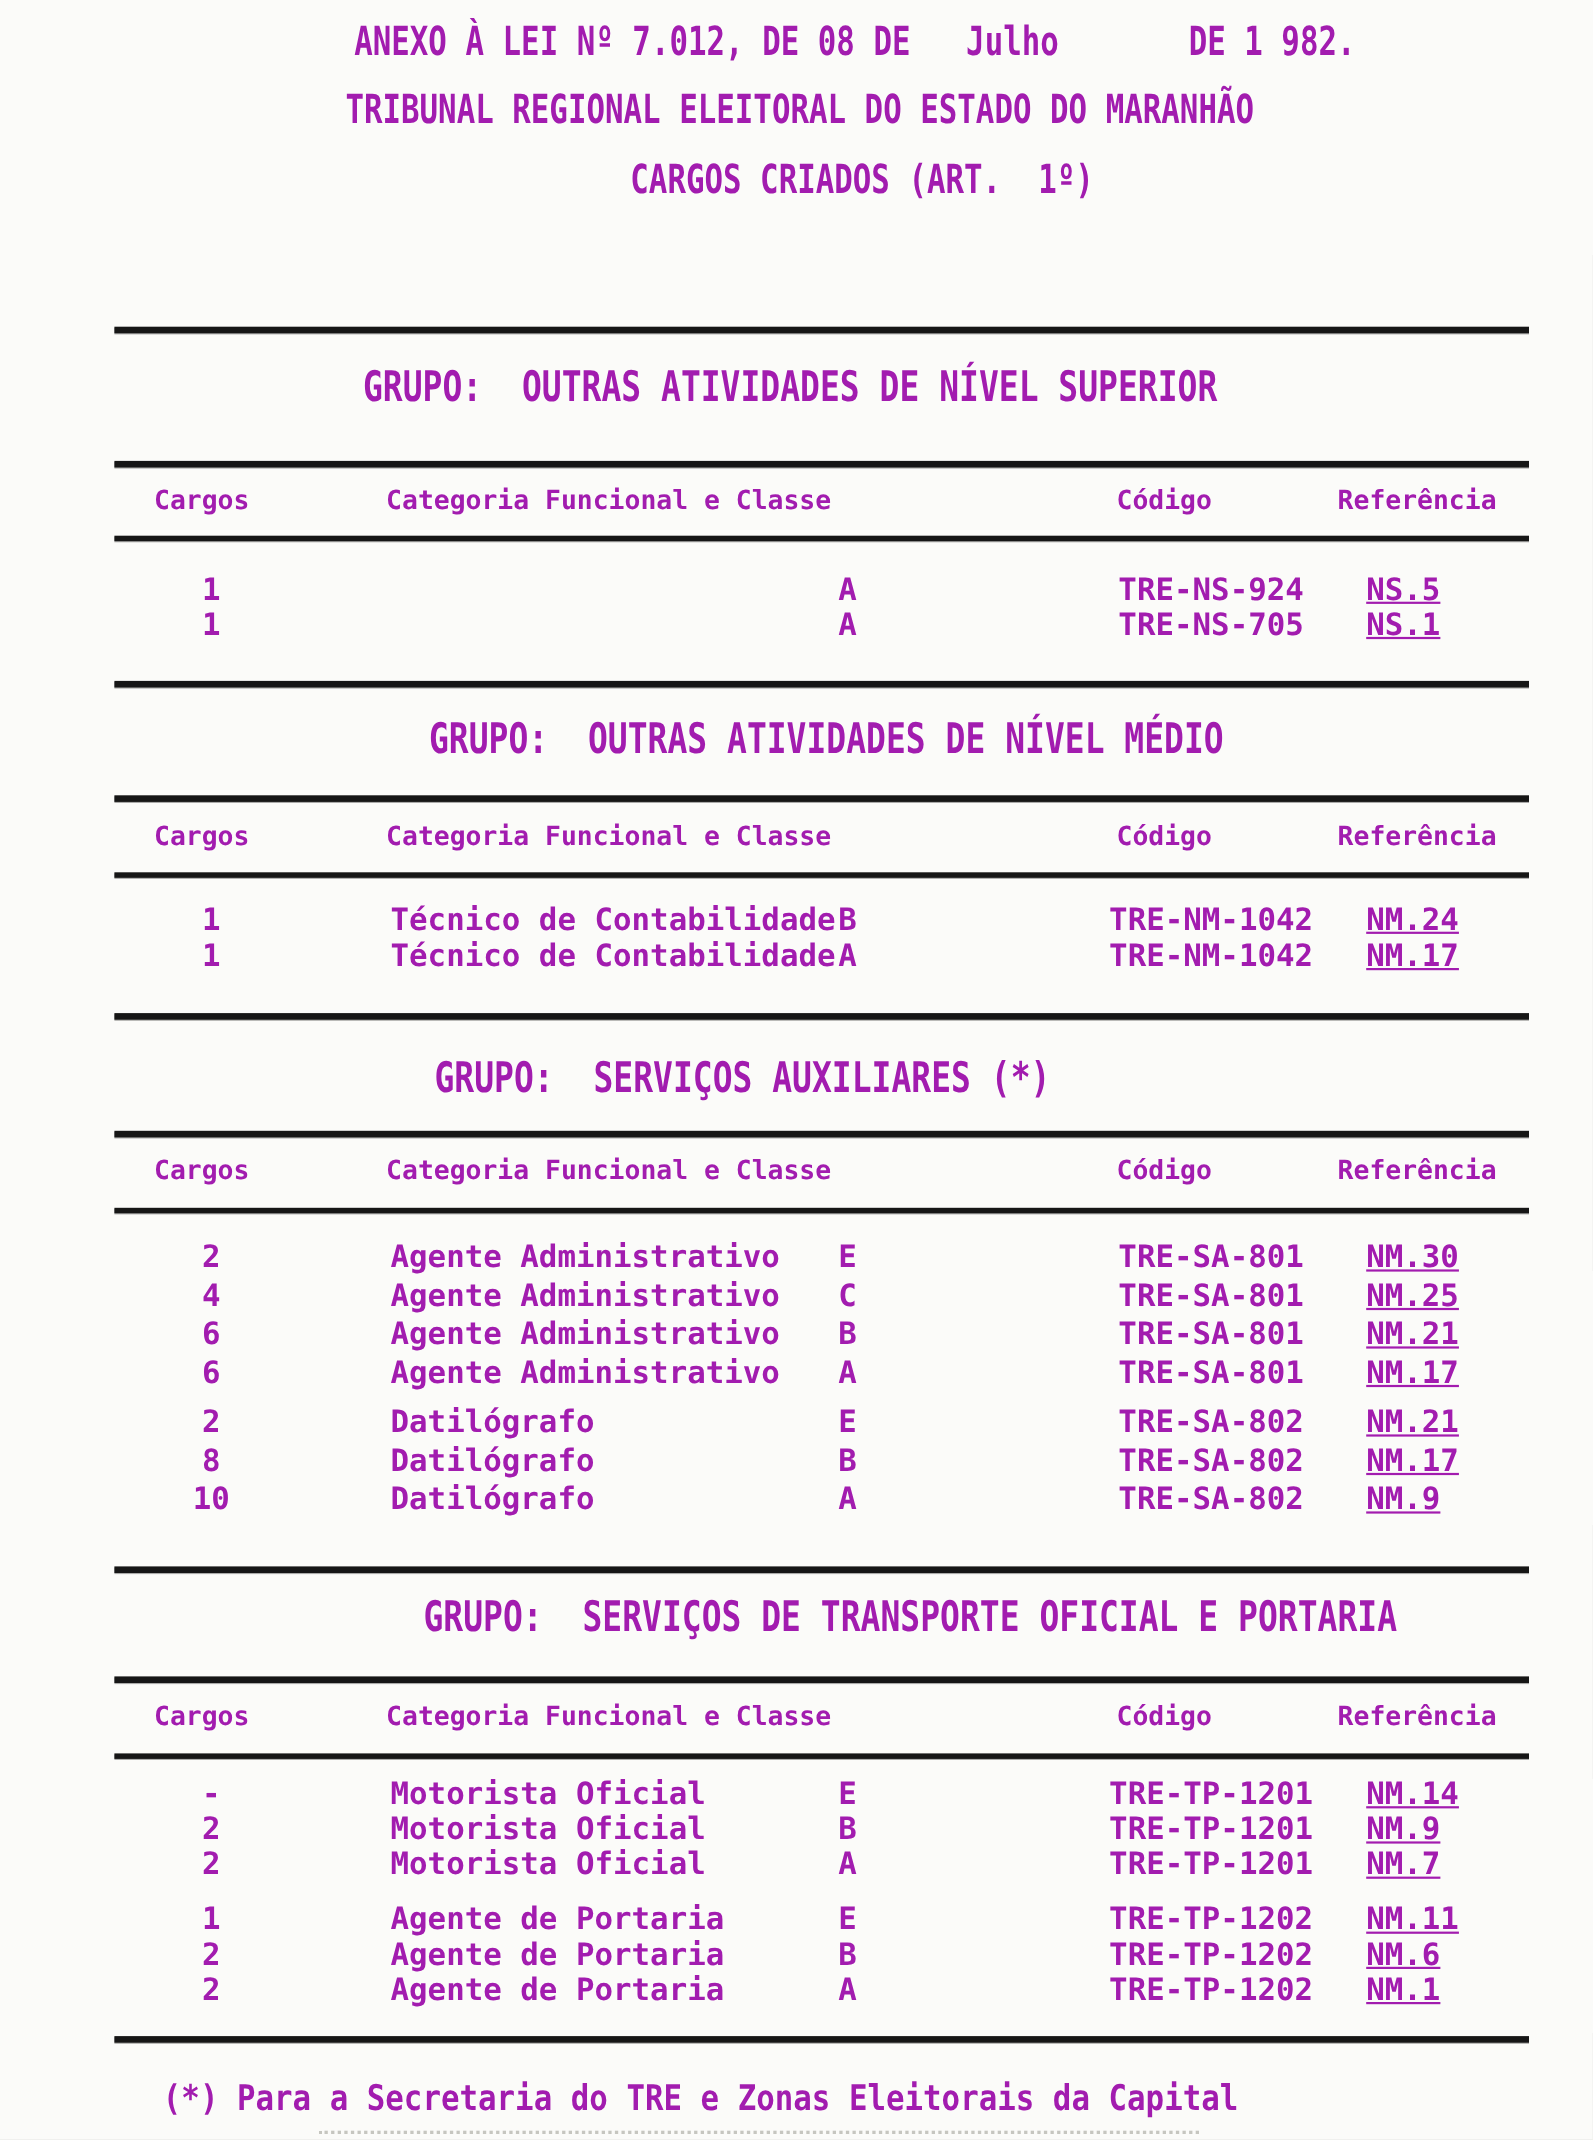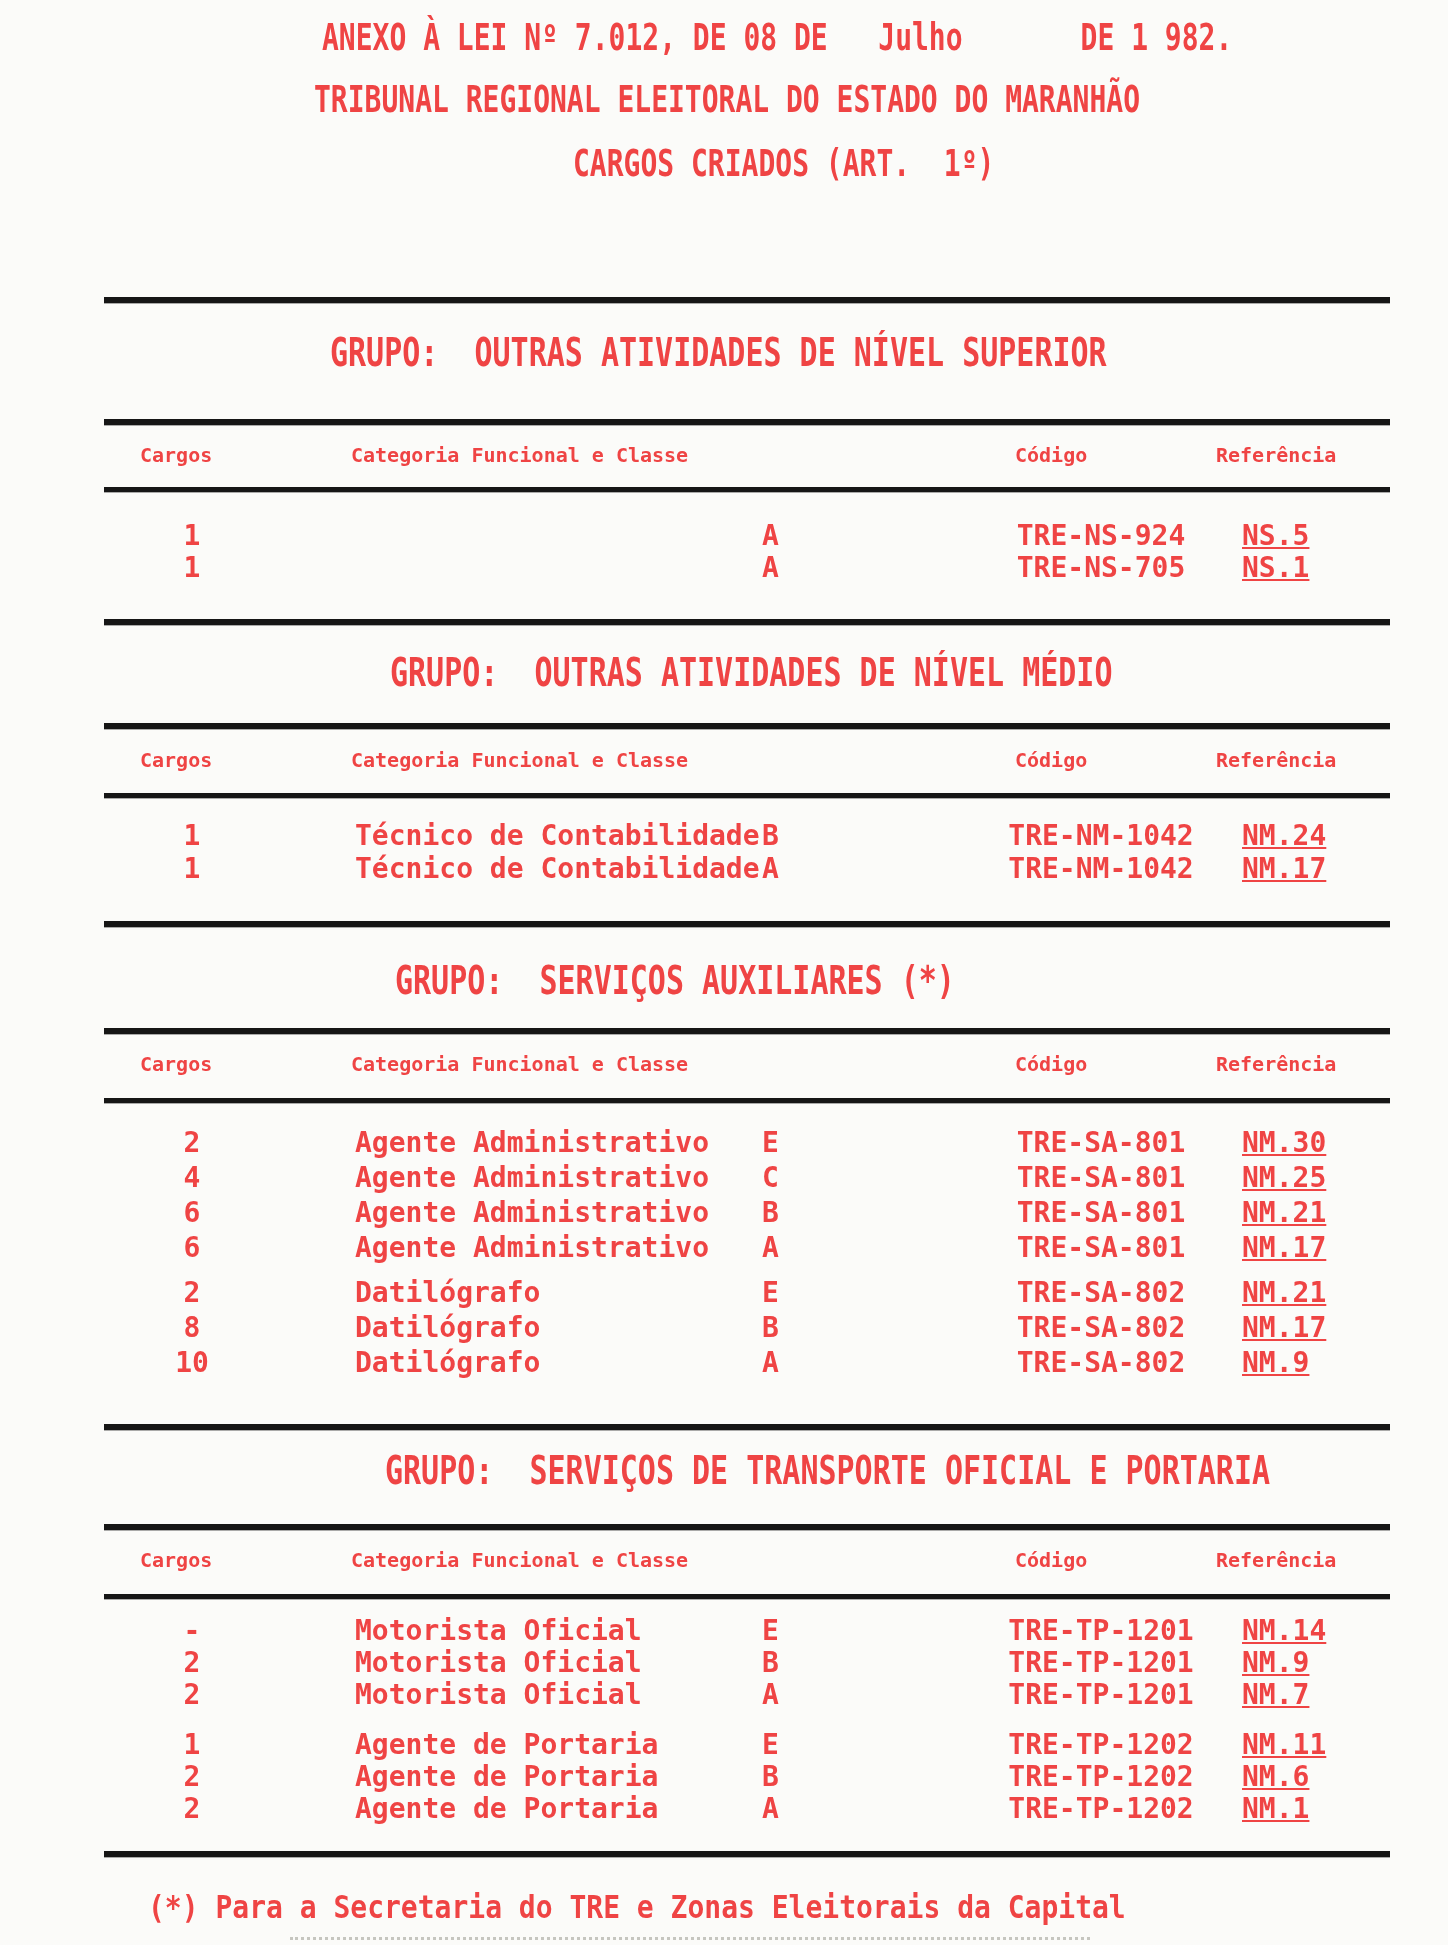"ANEXO À LEI Nº 7.012," .page { color: #ef4444 -> #a21caf }
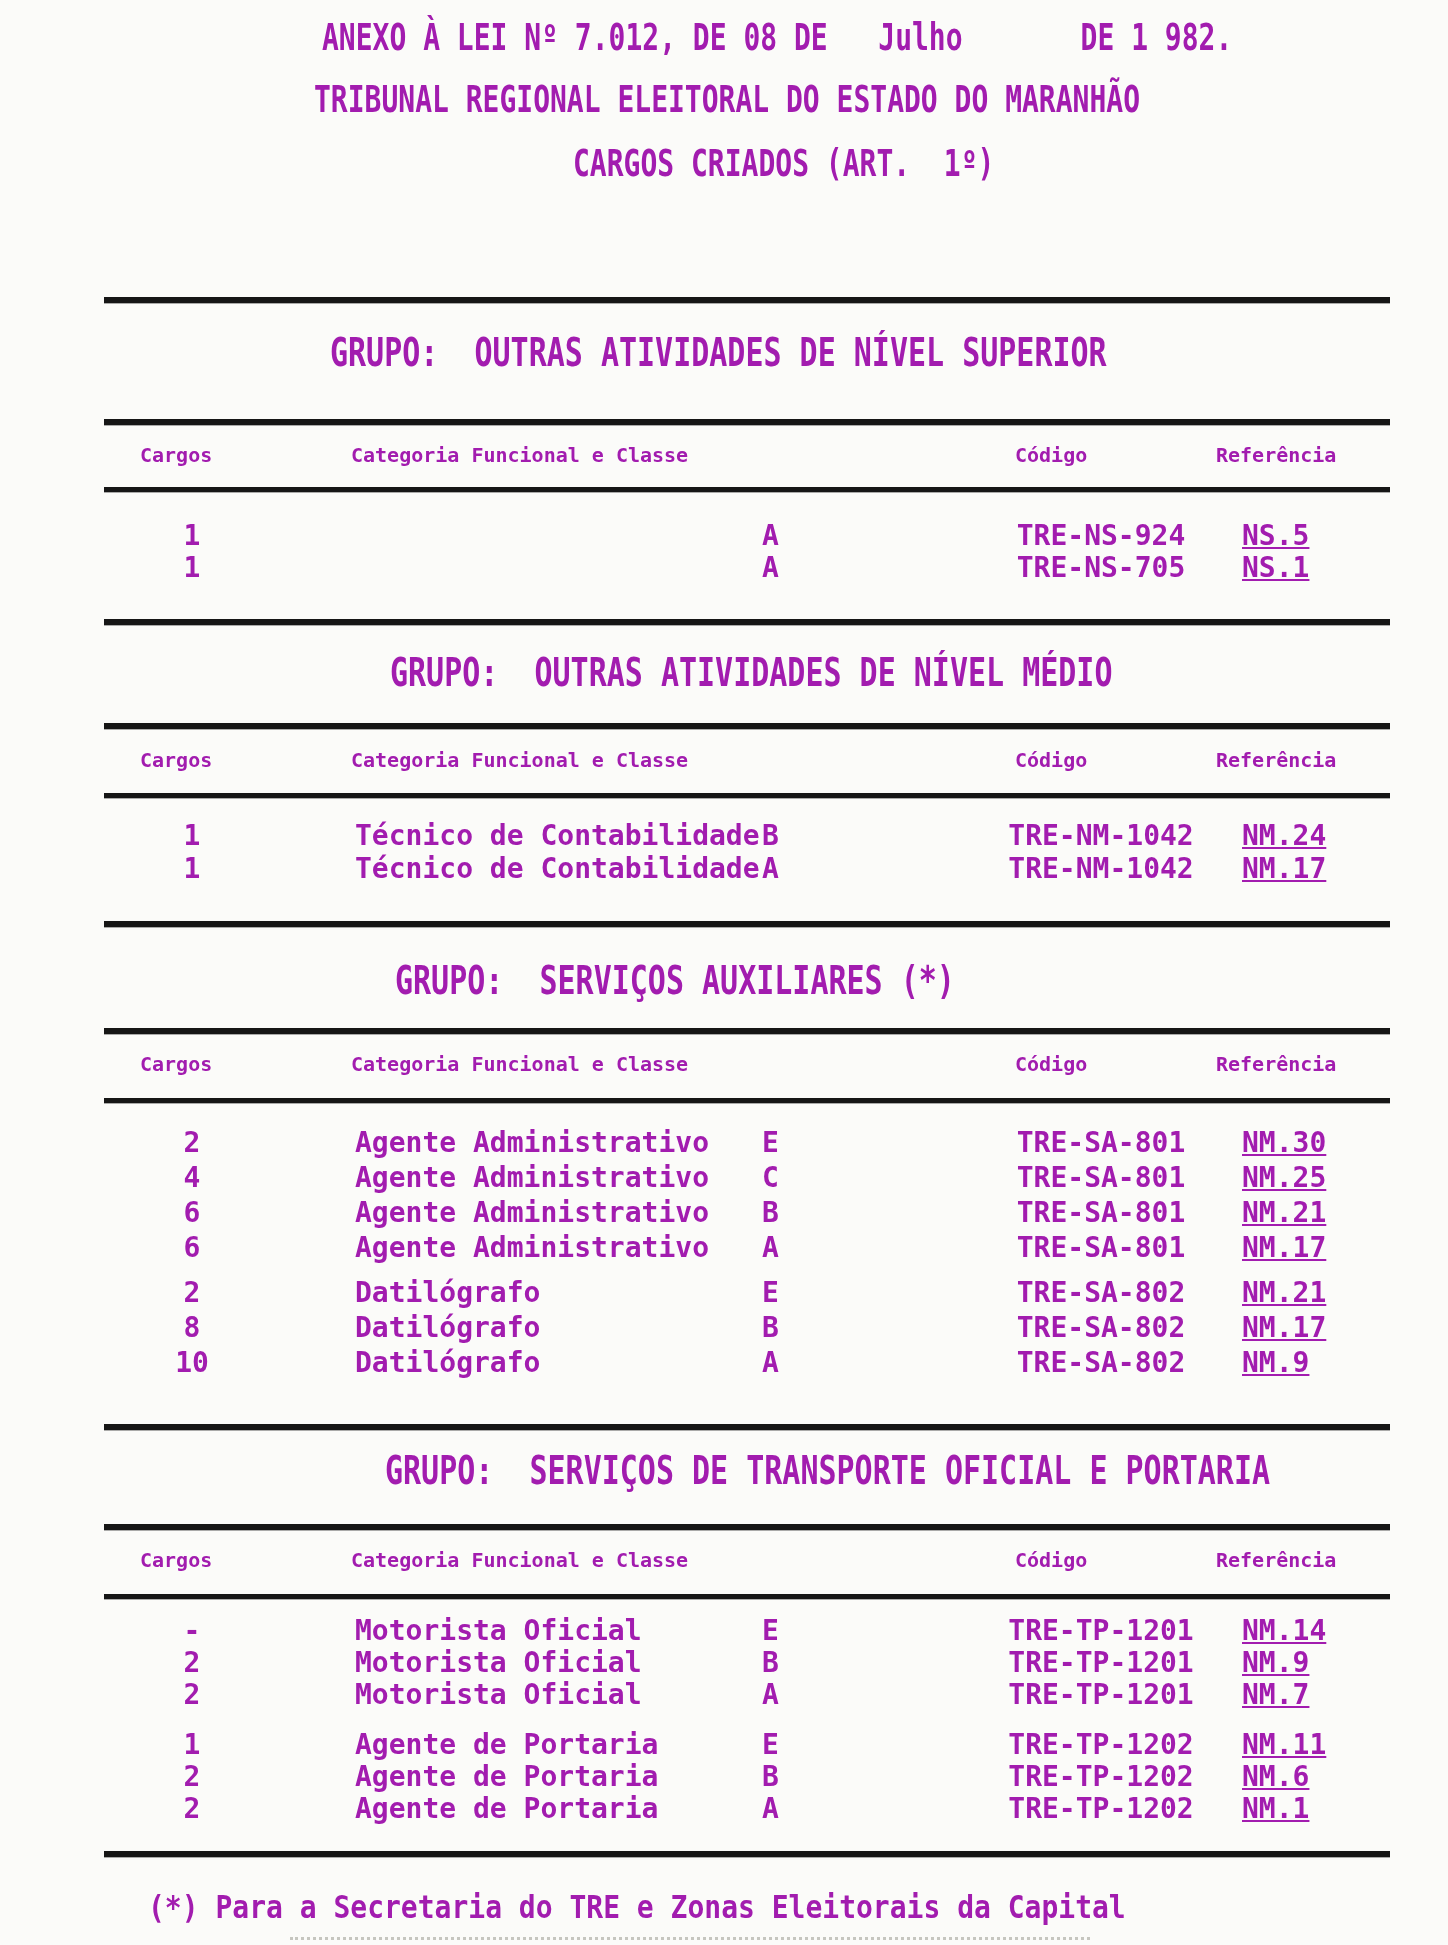"Cargos" .chead { font-size: 20px -> 24px }
